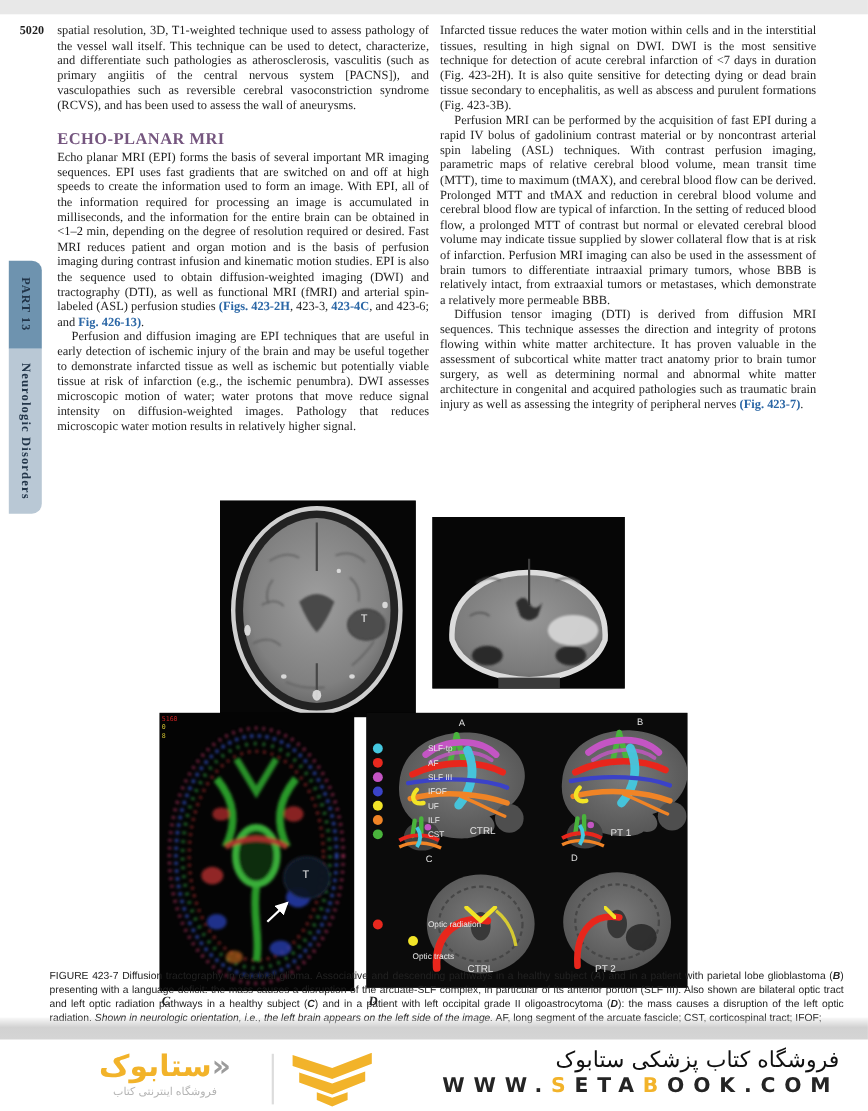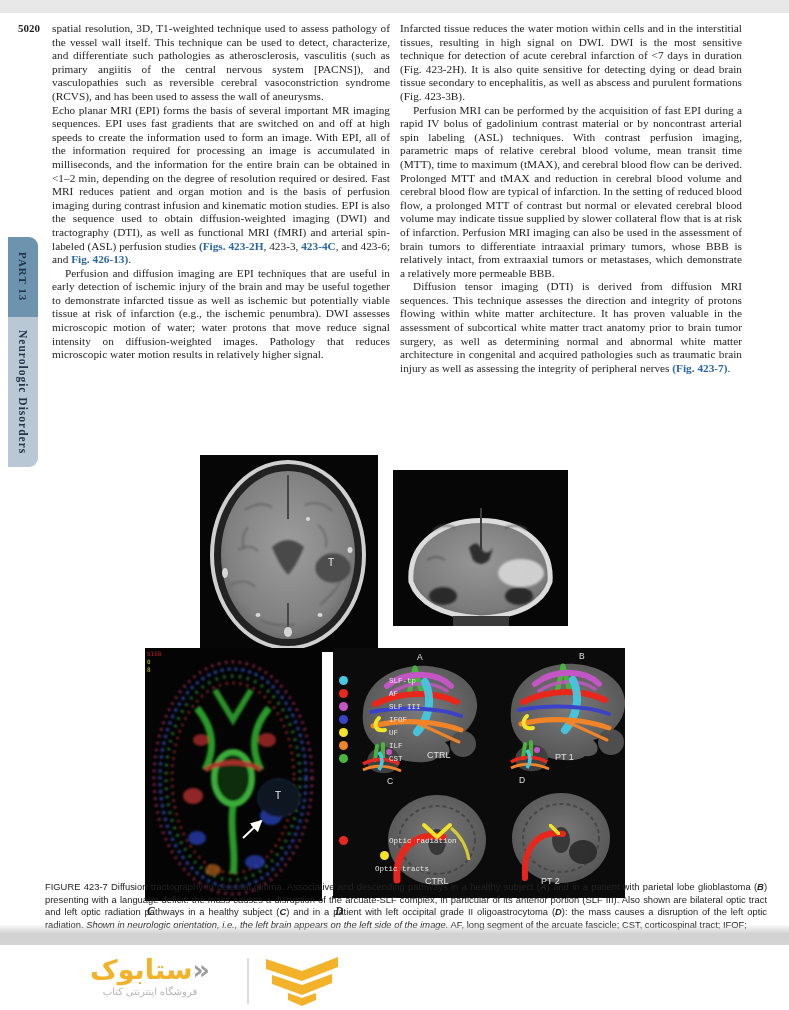"ECHO-PLANAR MRI" h2.section-heading { html: none -> <h2>ECHO-PLANAR MRI</h2> }
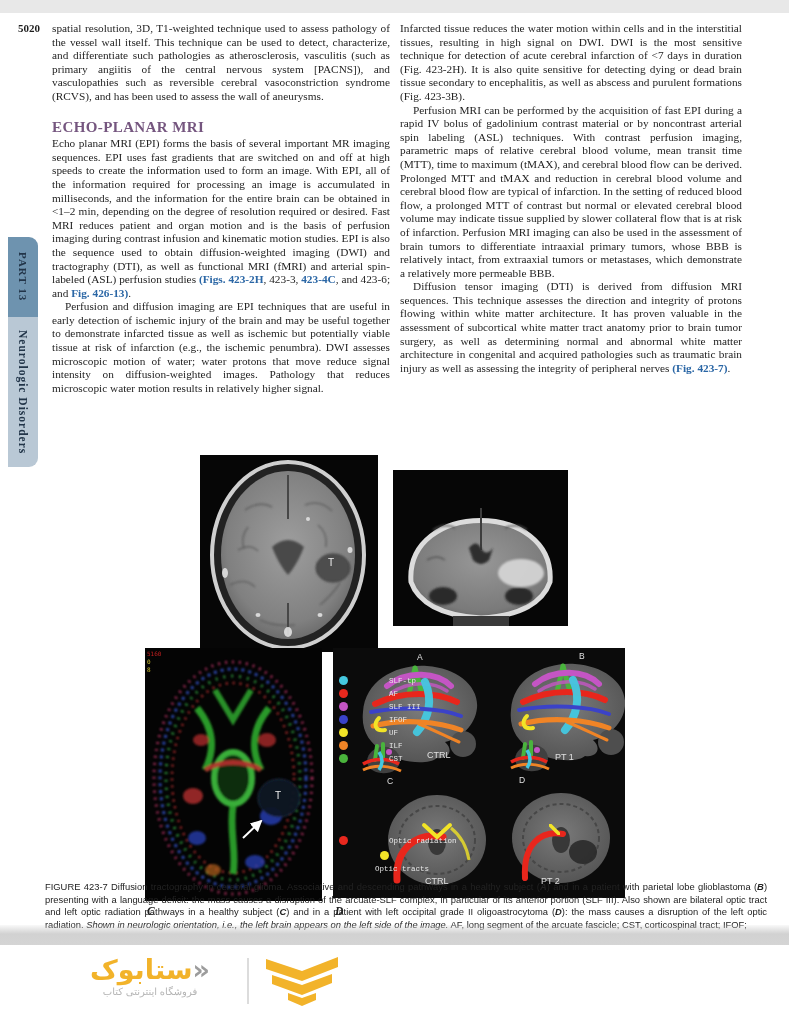"SLF-tp" .legend-text { font-family: Liberation Mono, monospace -> Liberation Sans, sans-serif }
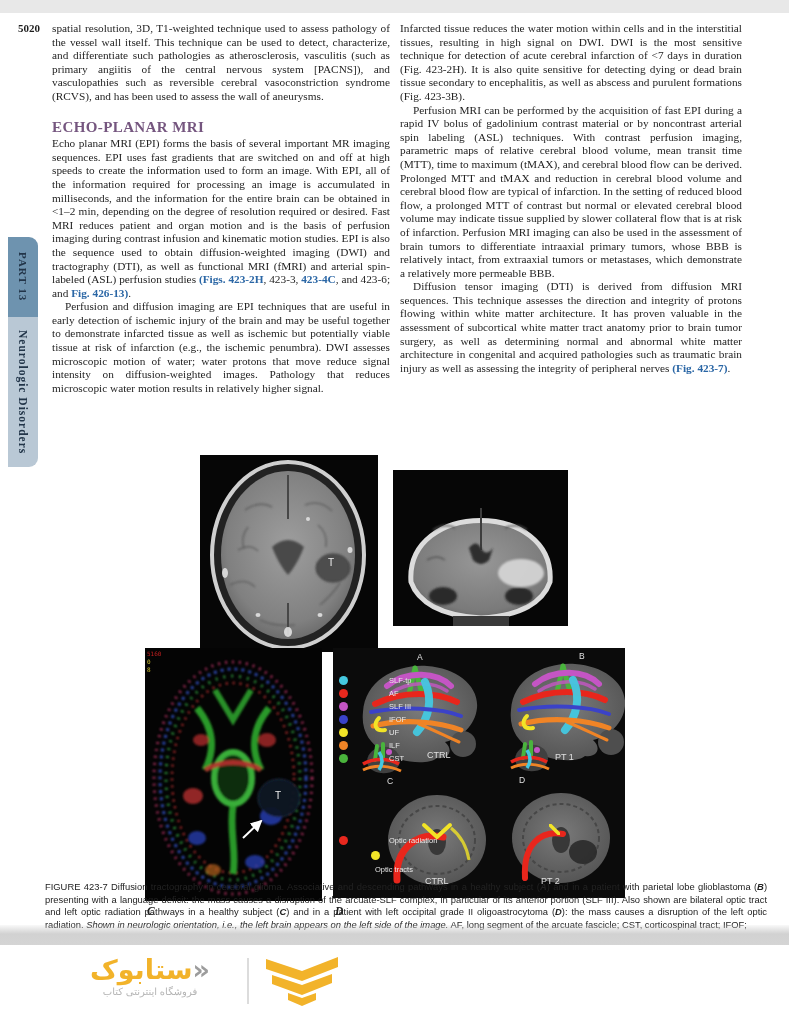"فروشگاه کتاب پزشکی ستابوک" div.store-block { html: none -> <div> <div>فروشگاه کتاب پزشکی ستابوک</div> <div><span>WWW.</span><span>S</span><span>ETA</span><span>B</span><span>OOK.COM</span></div> </div> }
